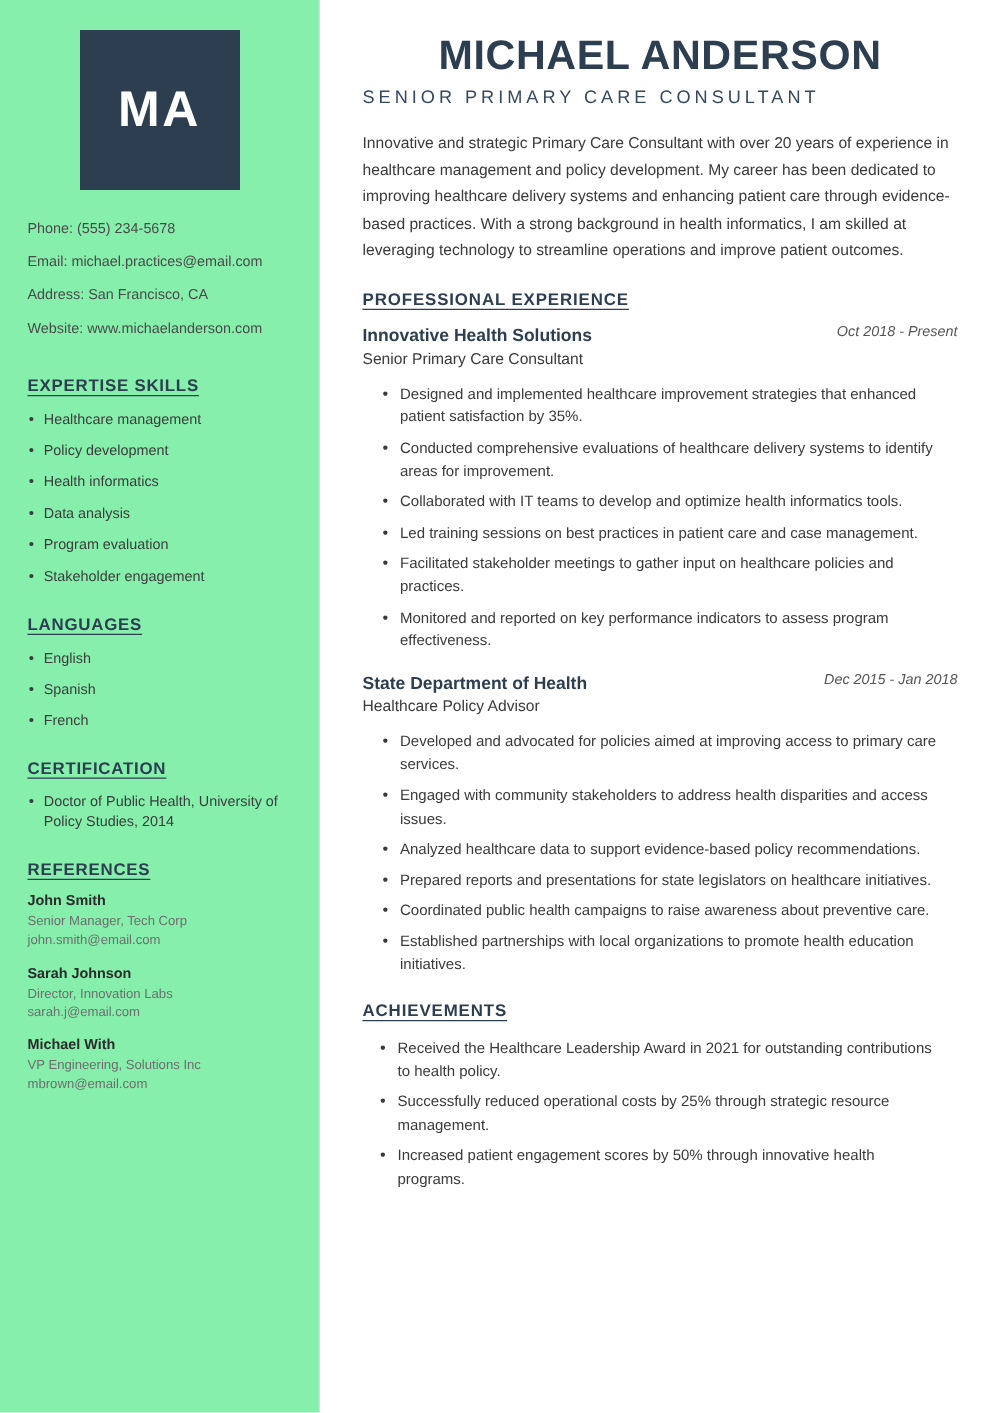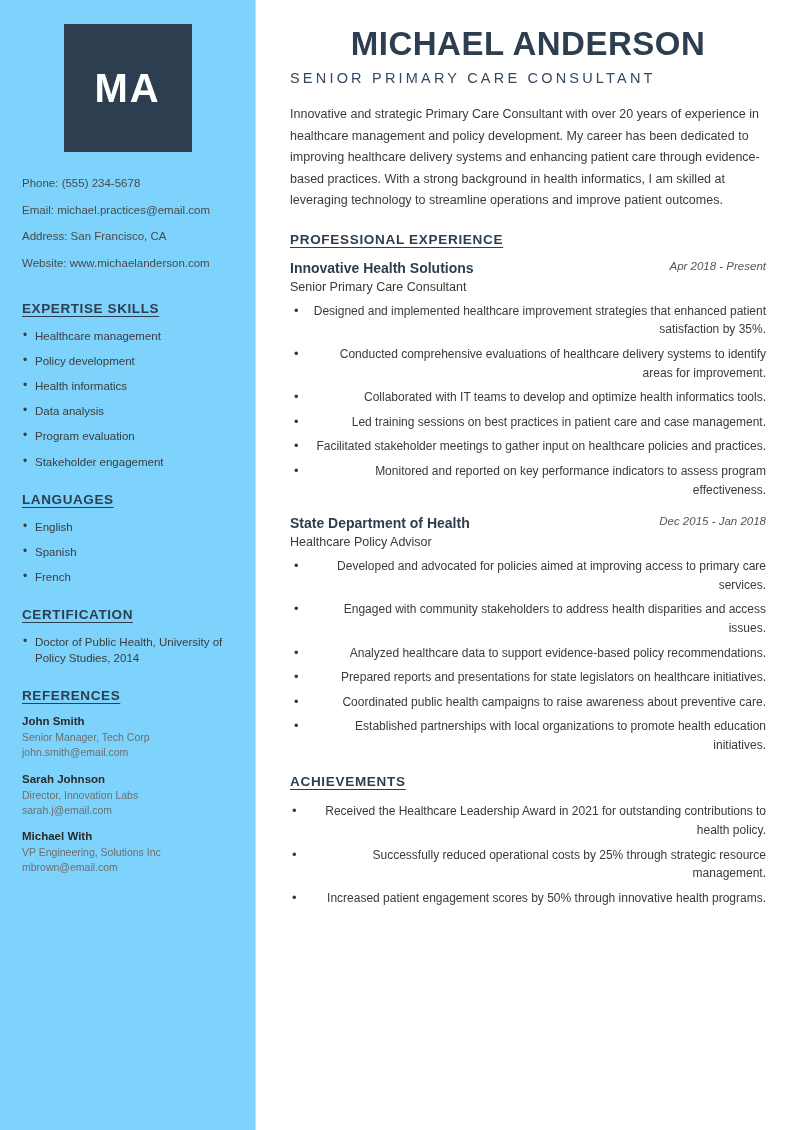"MA" .sidebar { background: #7dd3fc -> #86efac }
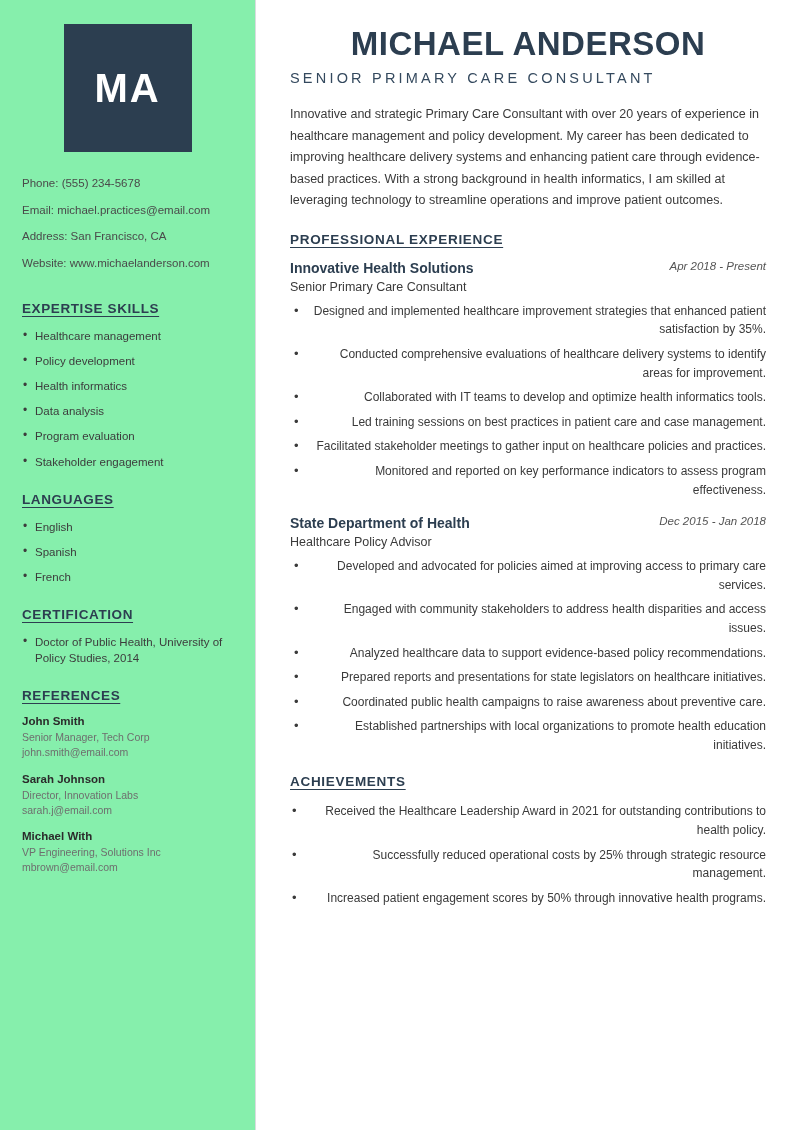"Apr 2018 - Present" span.job-dates { text: Apr -> Oct }
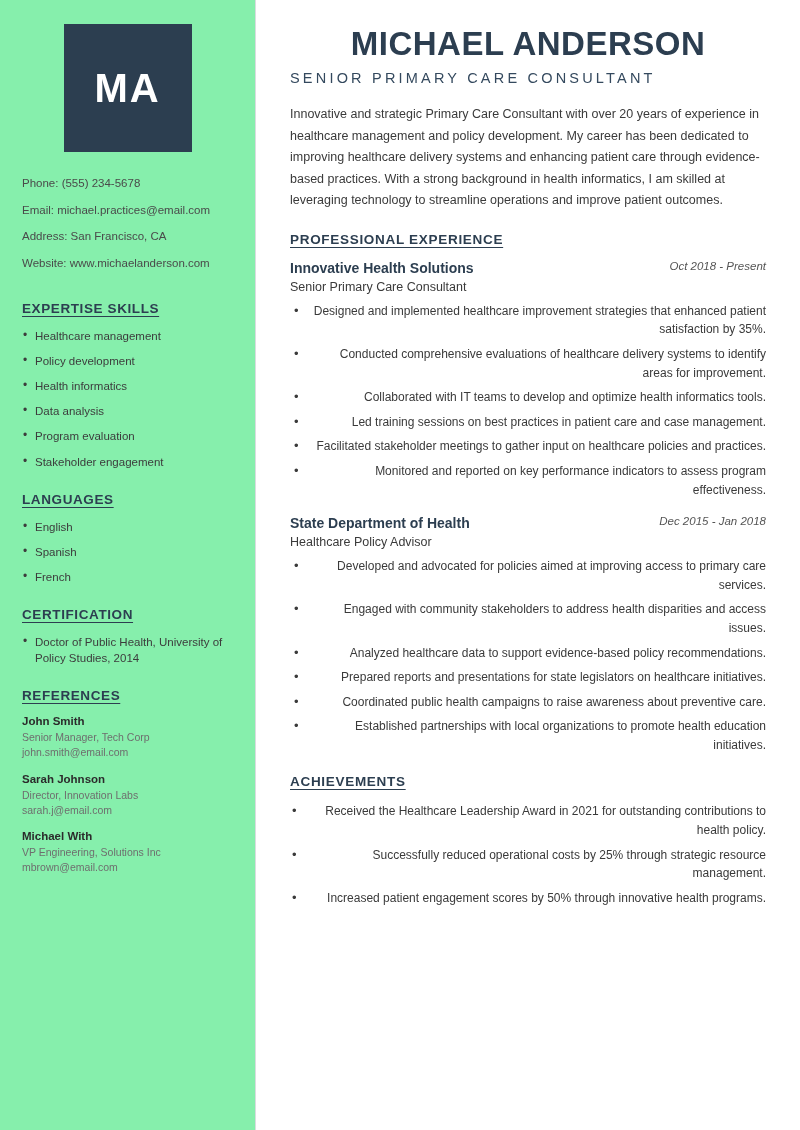"Designed and implemented healthcare" .job-bullets { margin: 0 -> 12px; text-align: right -> none }
